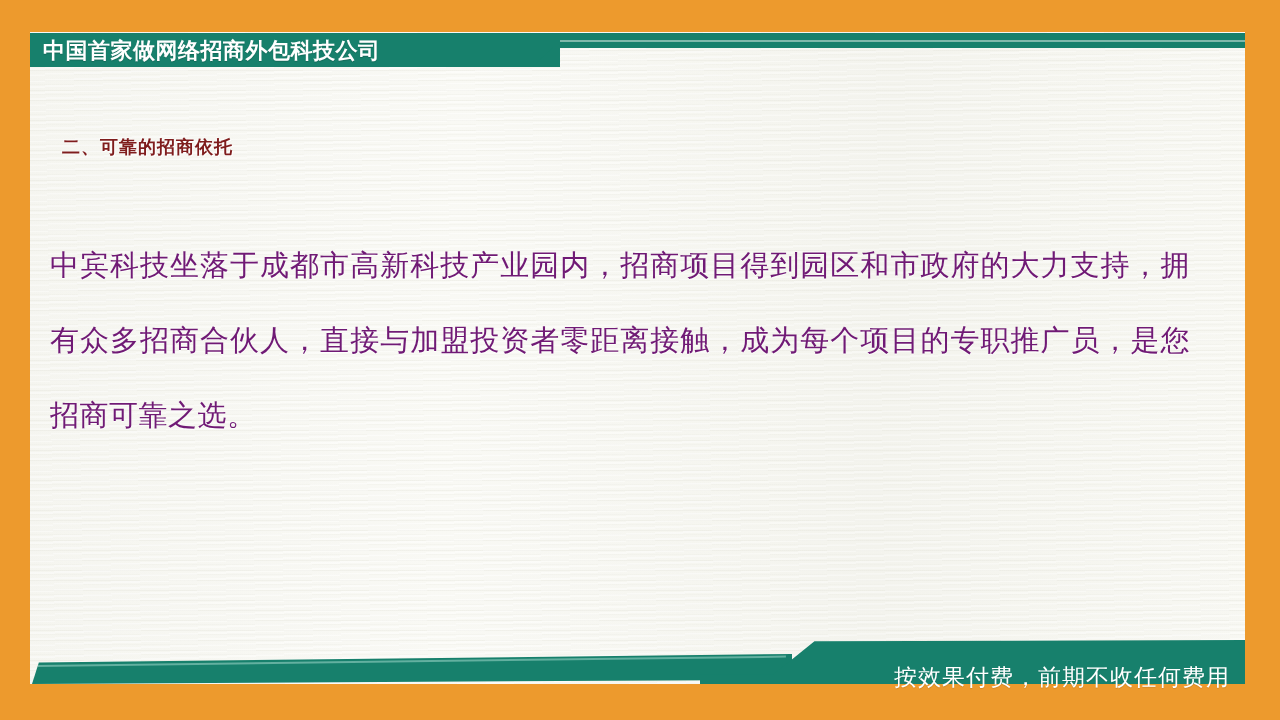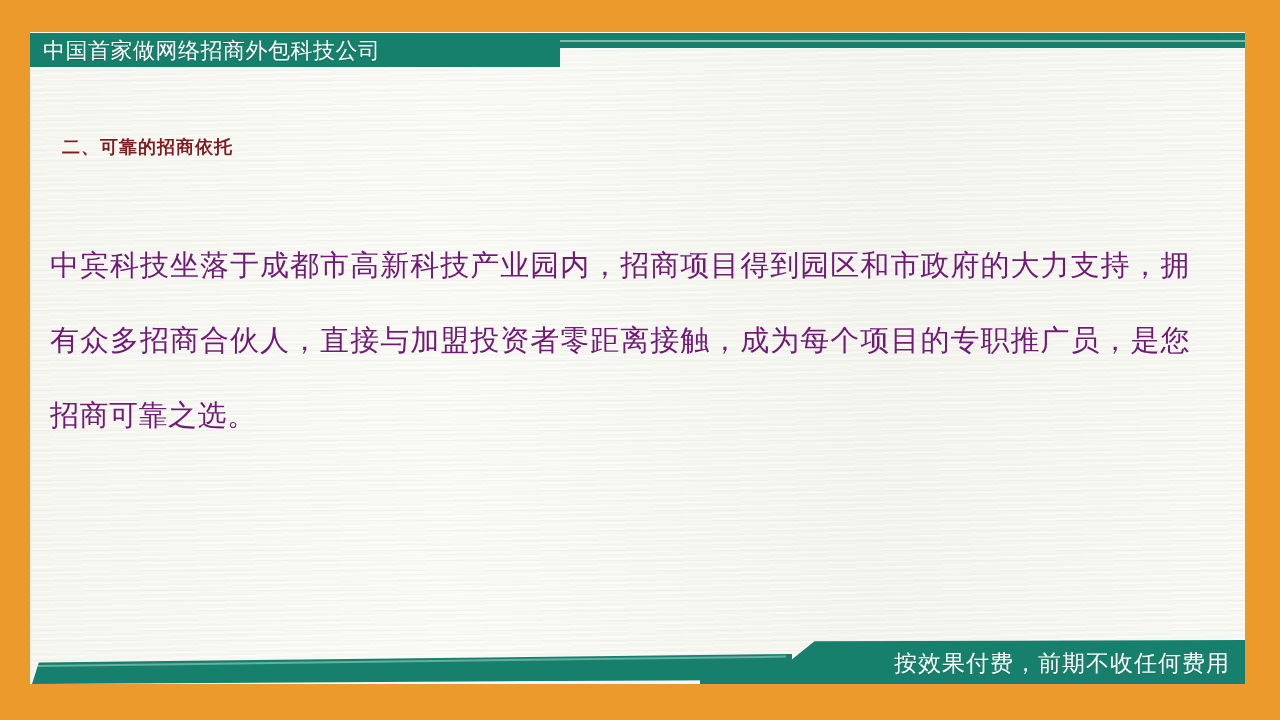"中国首家做网络招商外包科技公司" .header-title { font-weight: normal -> bold }
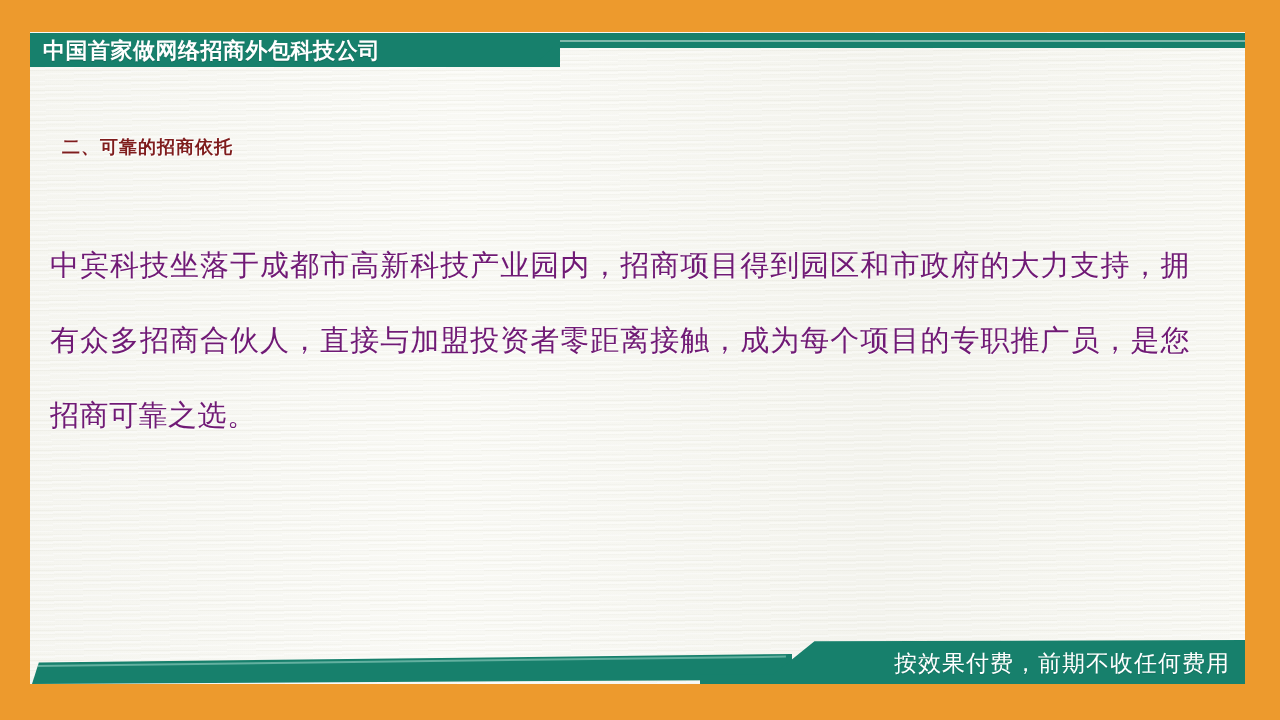"按效果付费，前期不收任何费用" .footer-text { top: 646px -> 660px }
